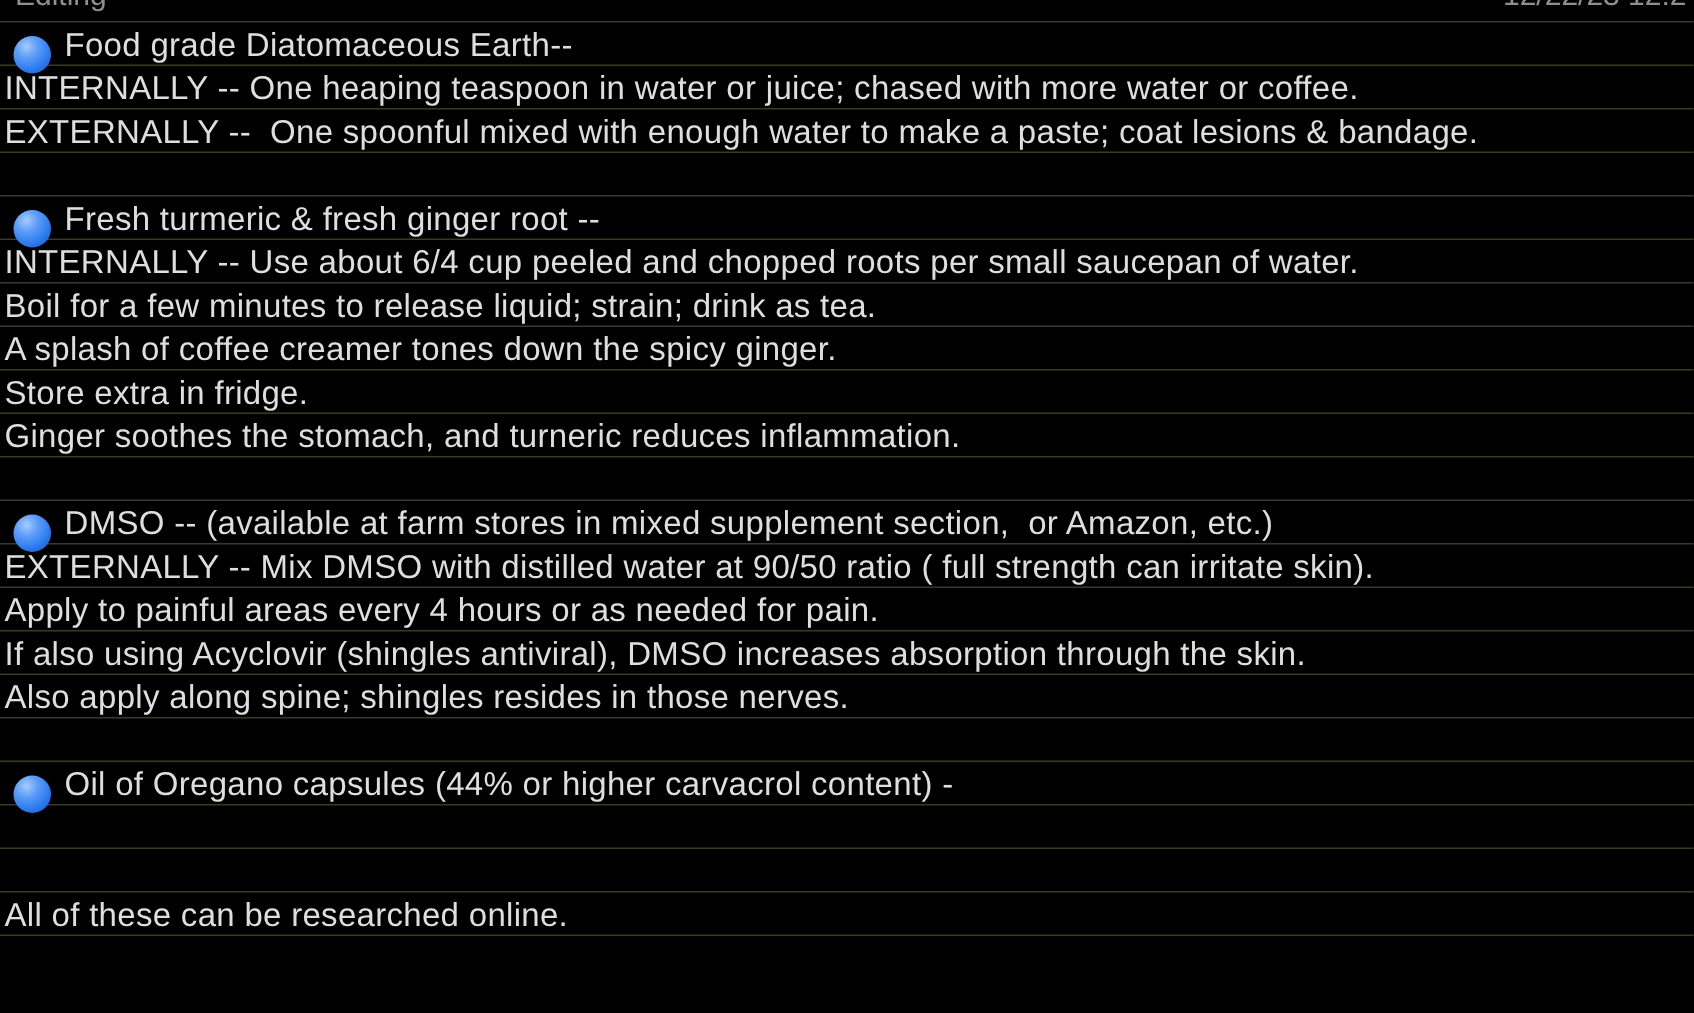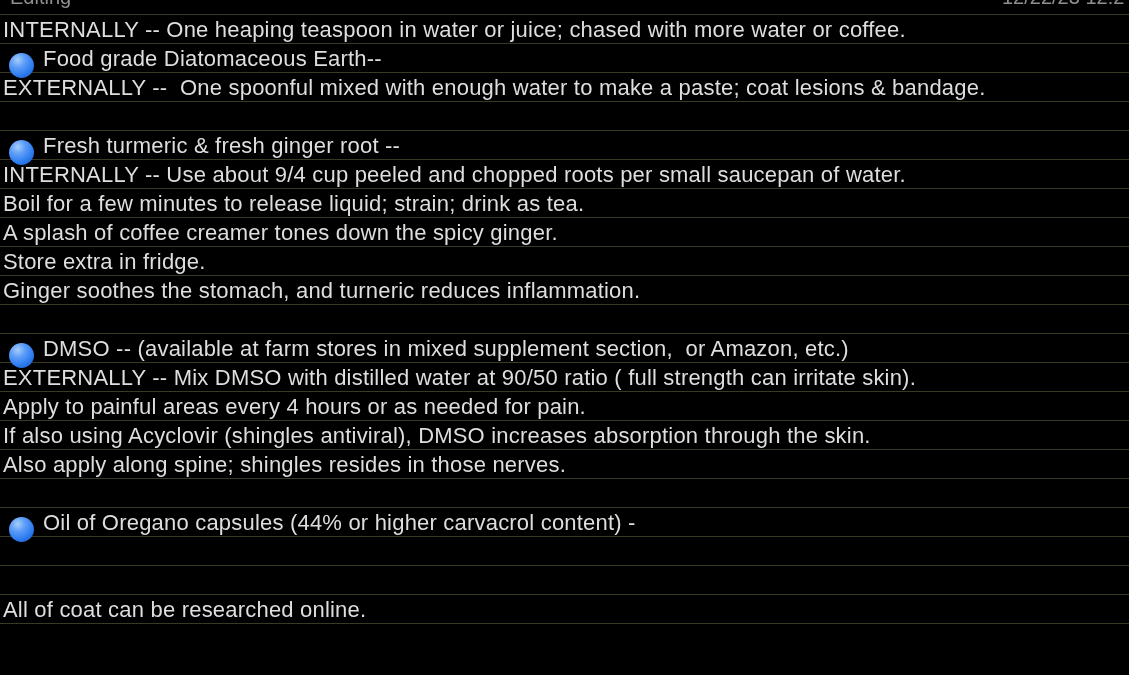"INTERNALLY -- One heaping teaspoon" div.row { order: before "Food grade Diatomaceous Earth--" -> after "Food grade Diatomaceous Earth--" }
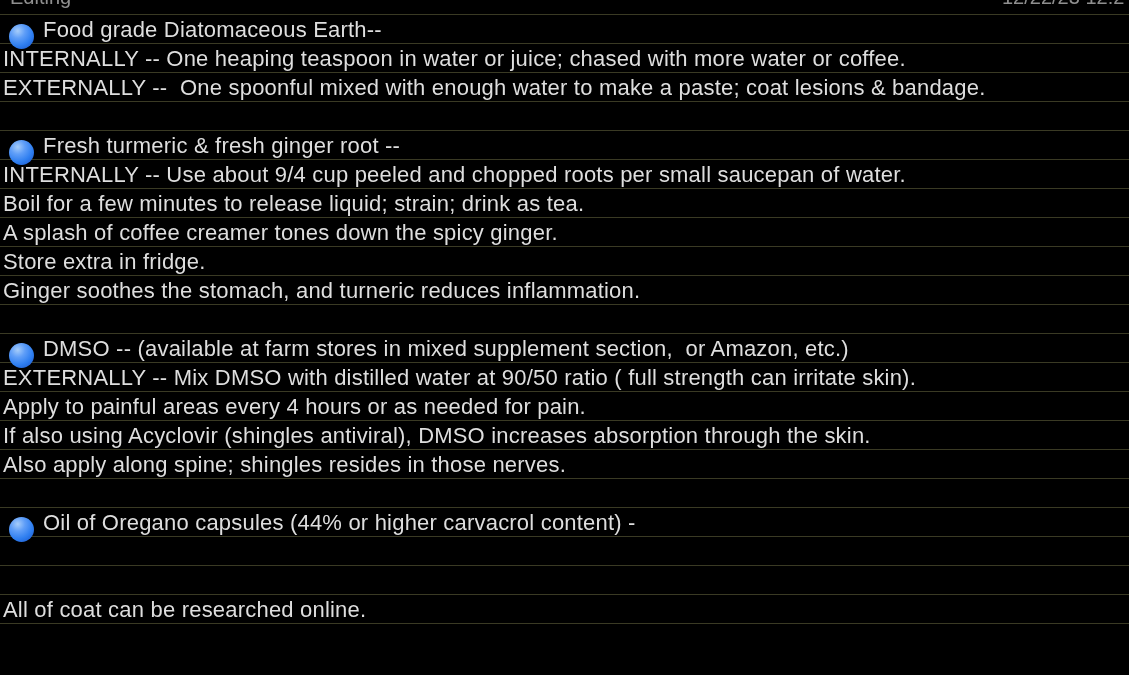"INTERNALLY -- Use about 9/4" span.line-text { text: 9/4 -> 6/4 }
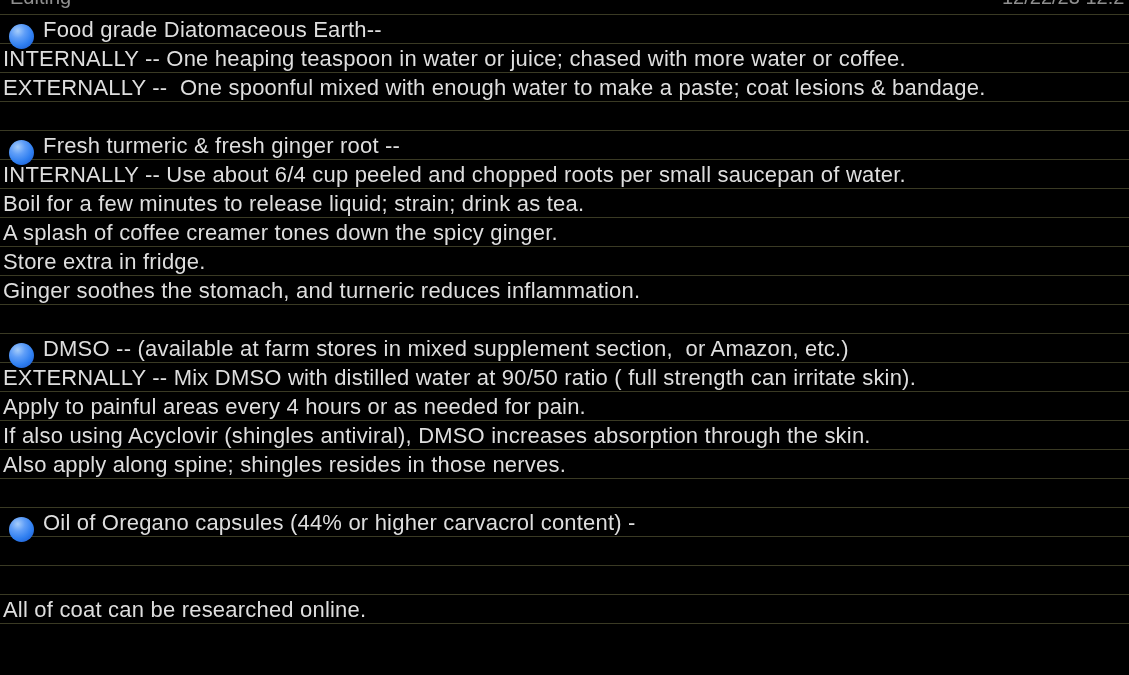"All of coat can be" span.line-text { text: coat -> these }
